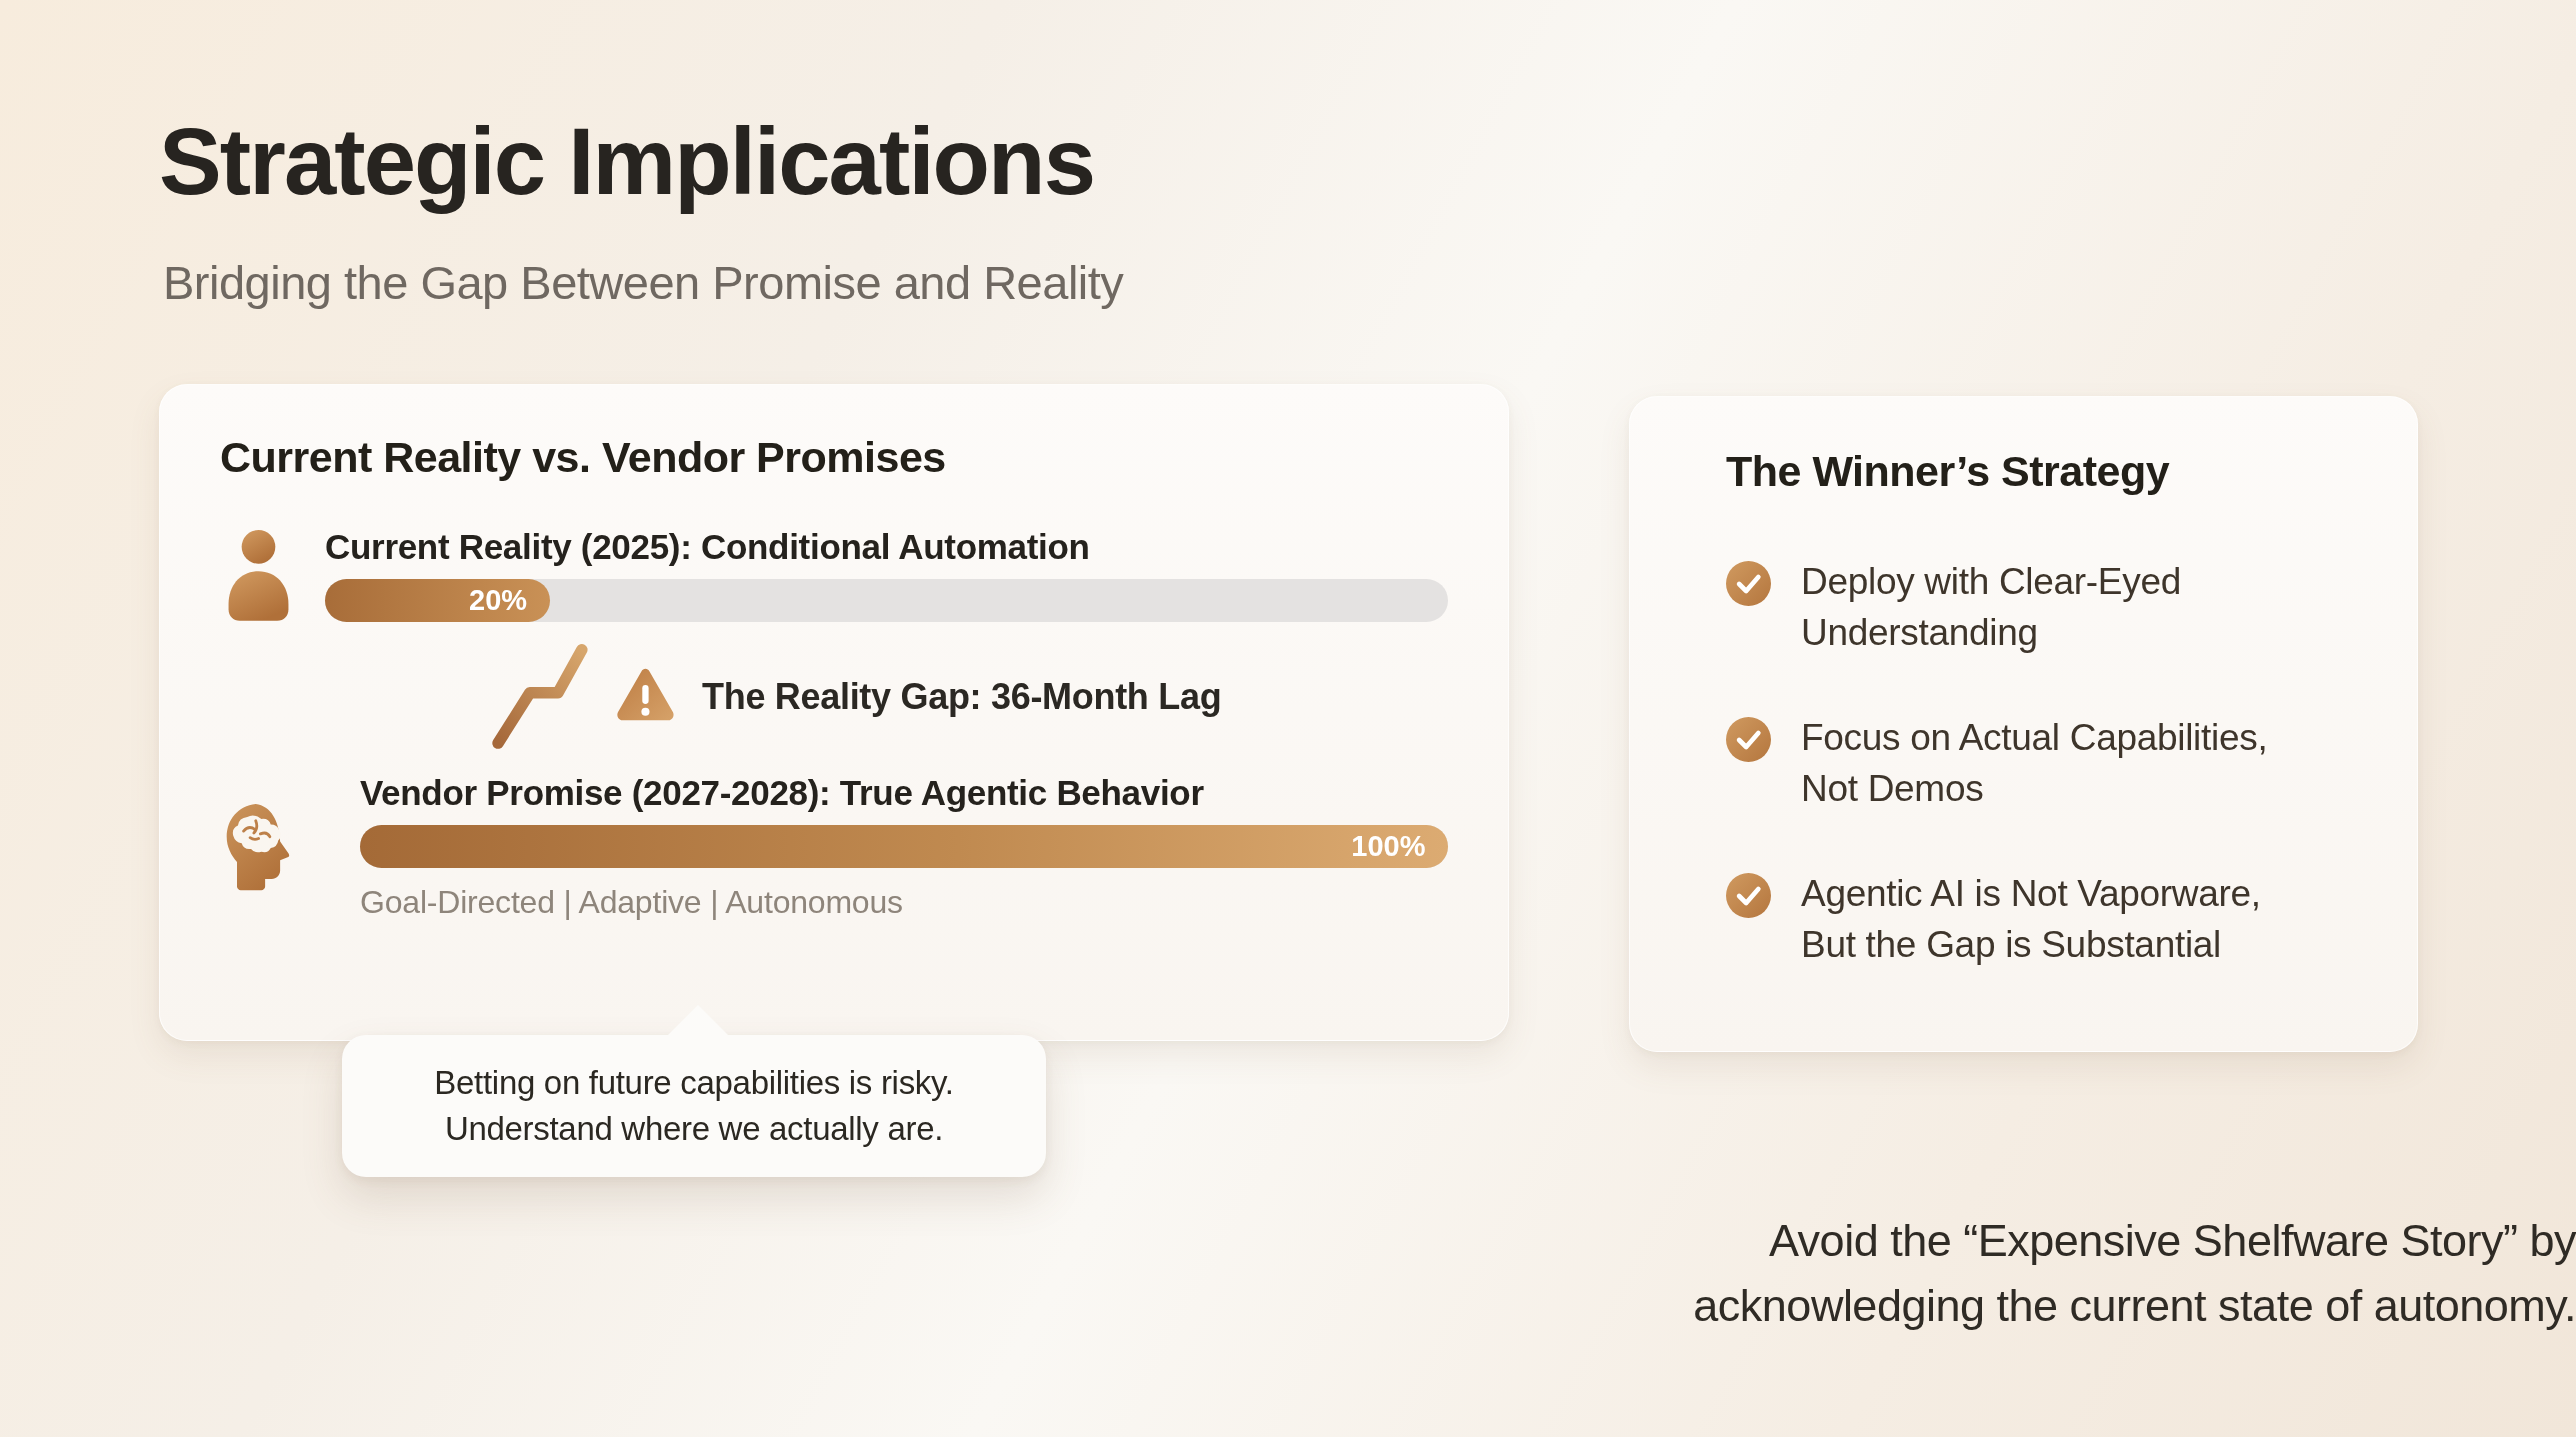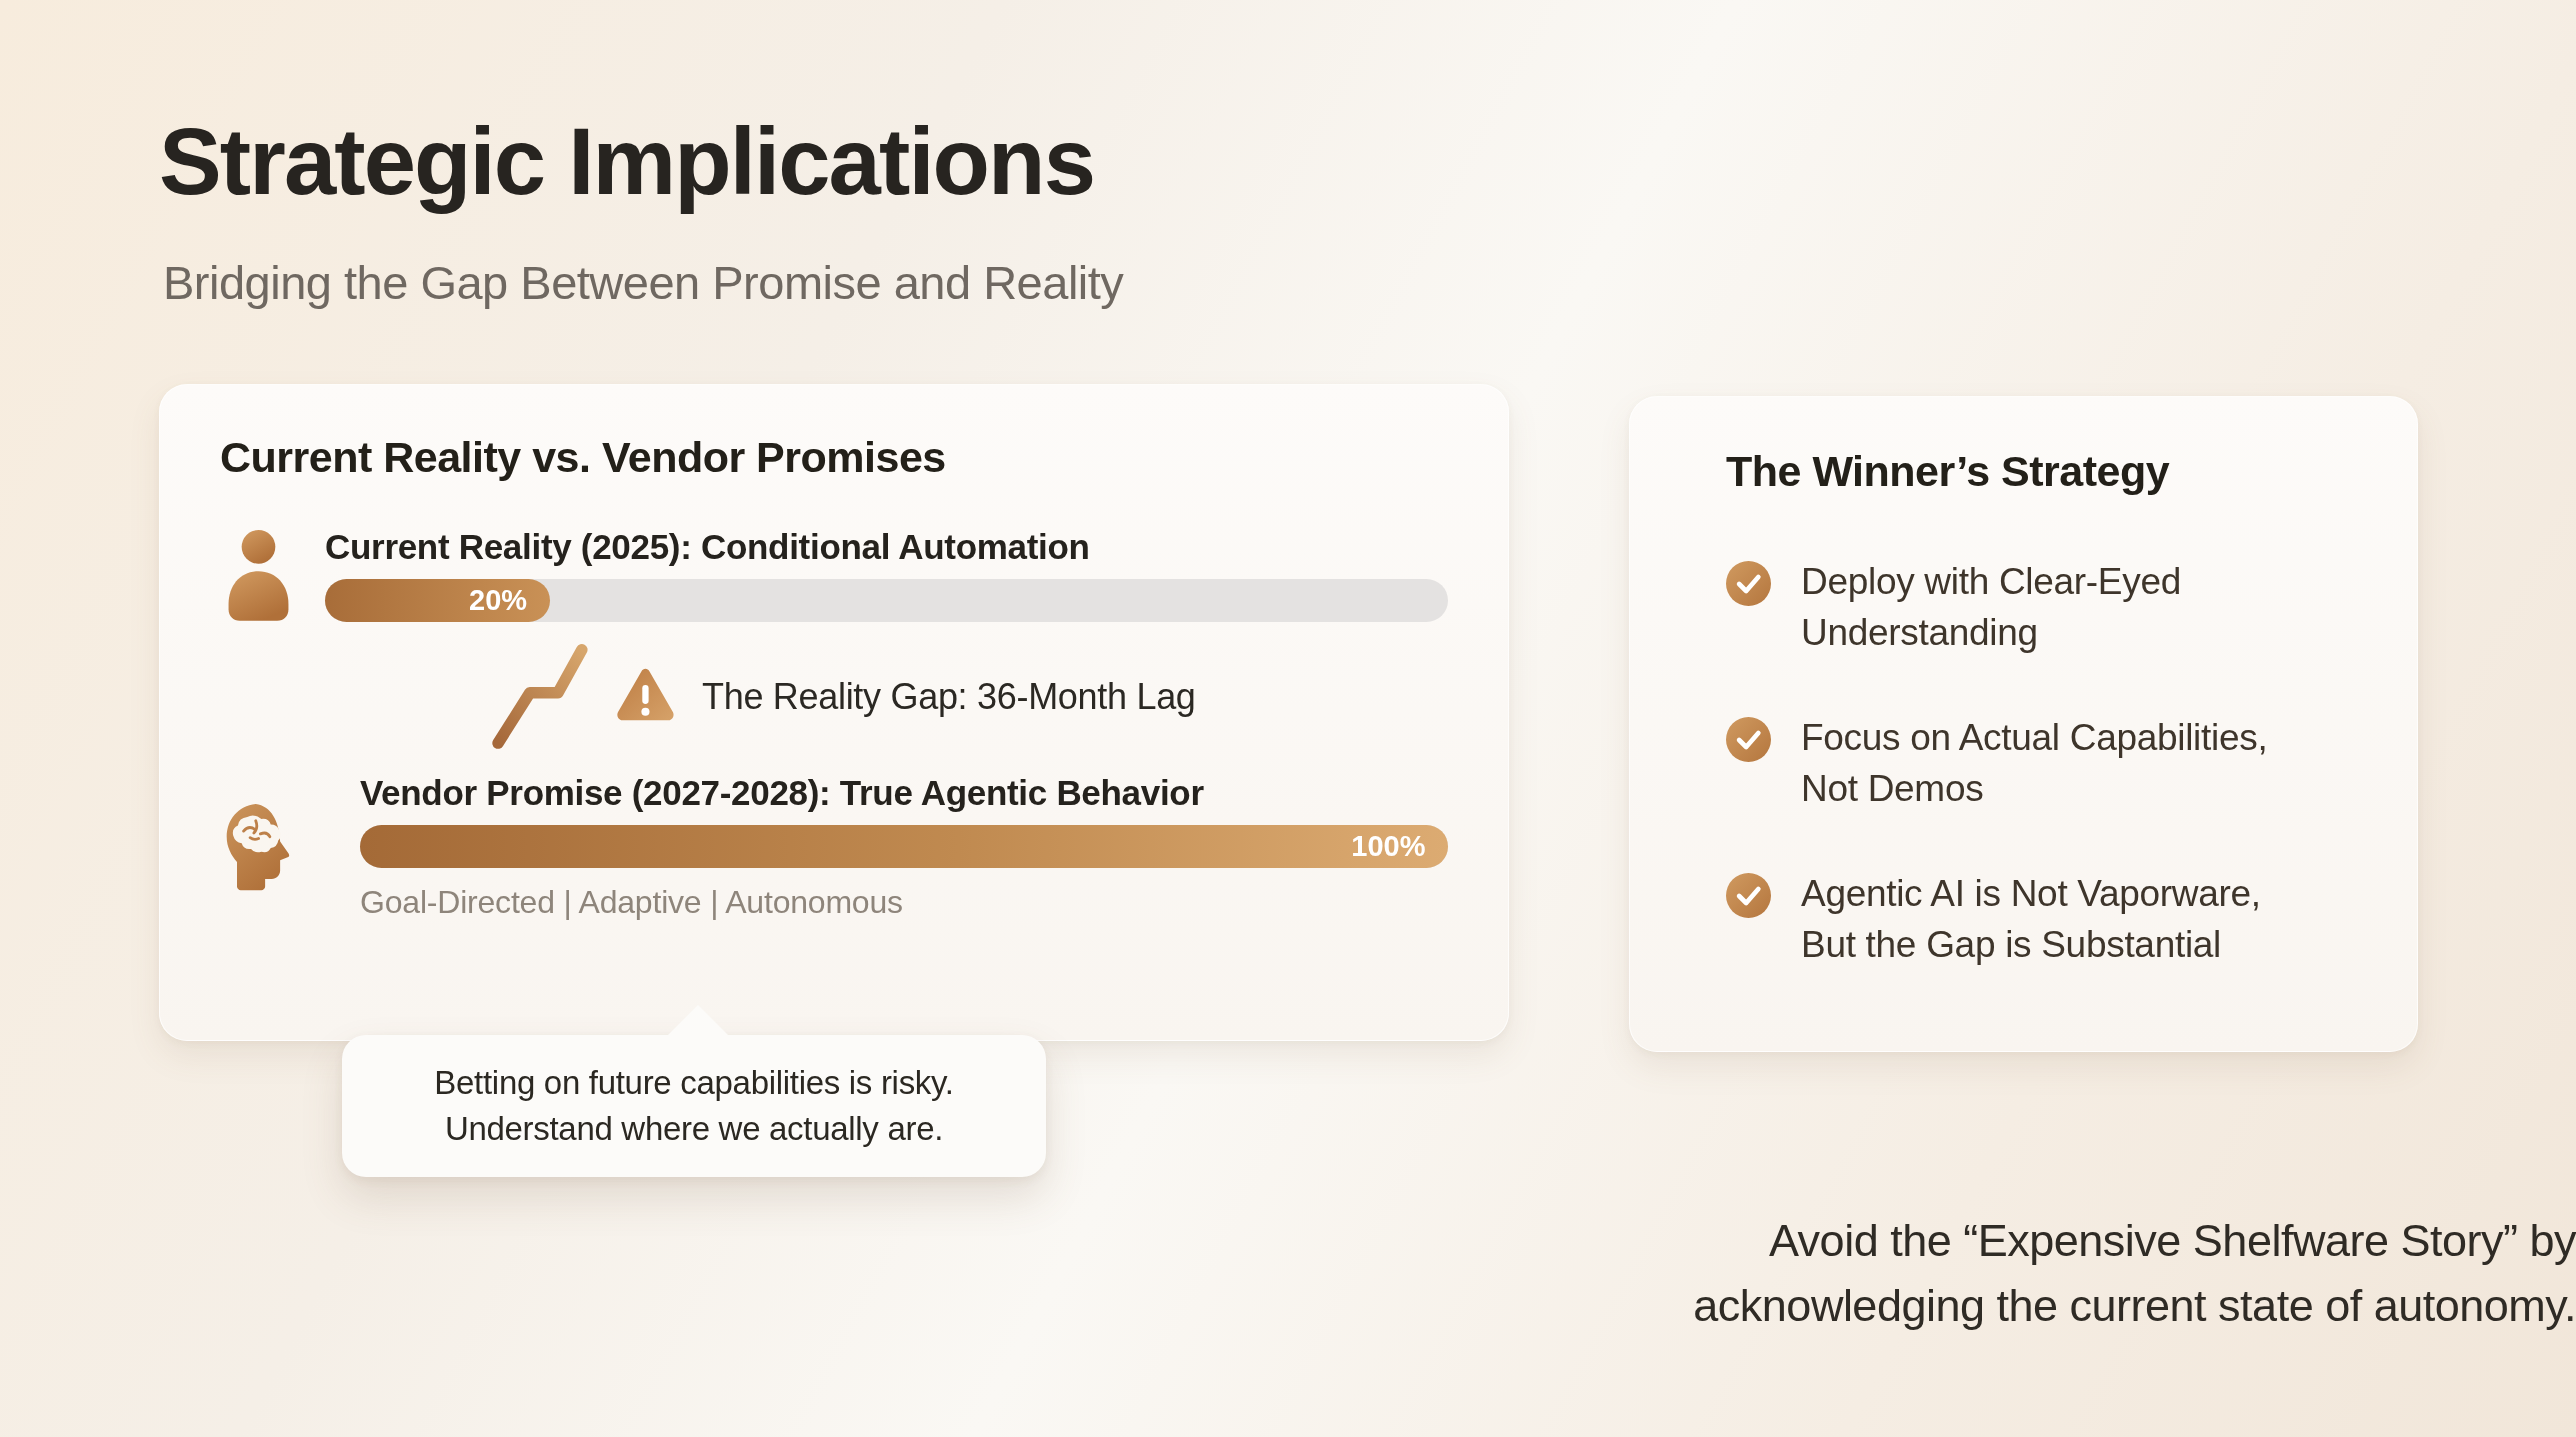"The Reality Gap: 36-Month Lag" .gap-label { font-weight: 400 -> 700 }
